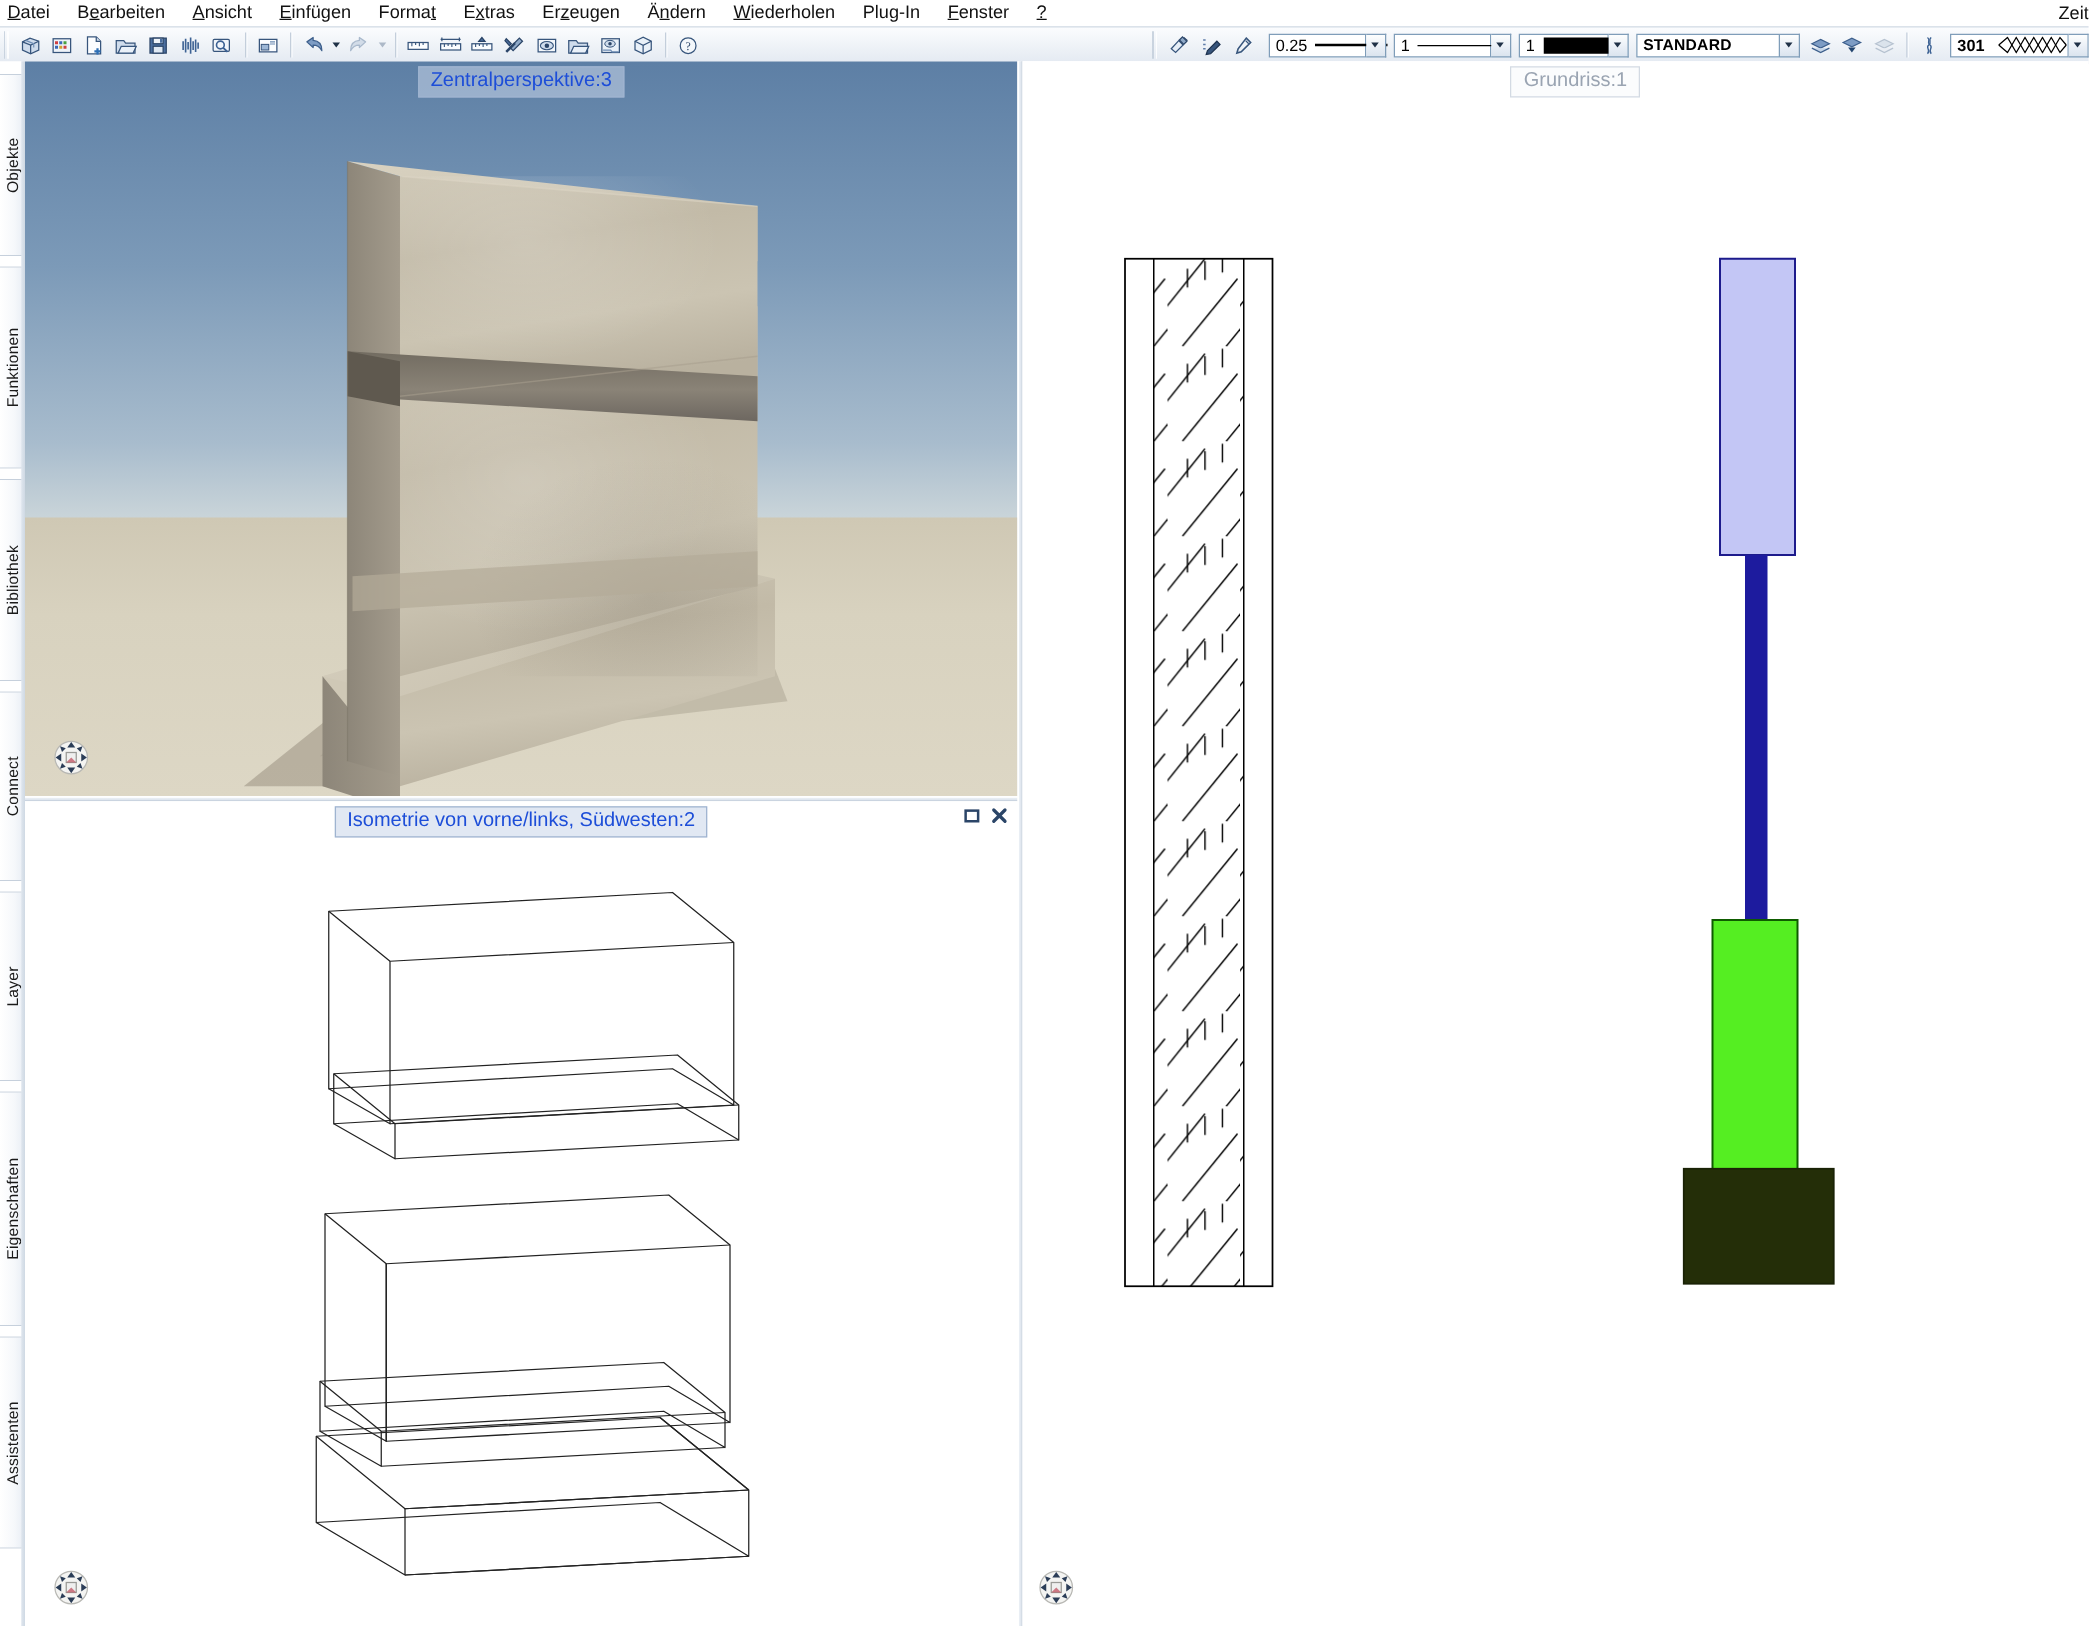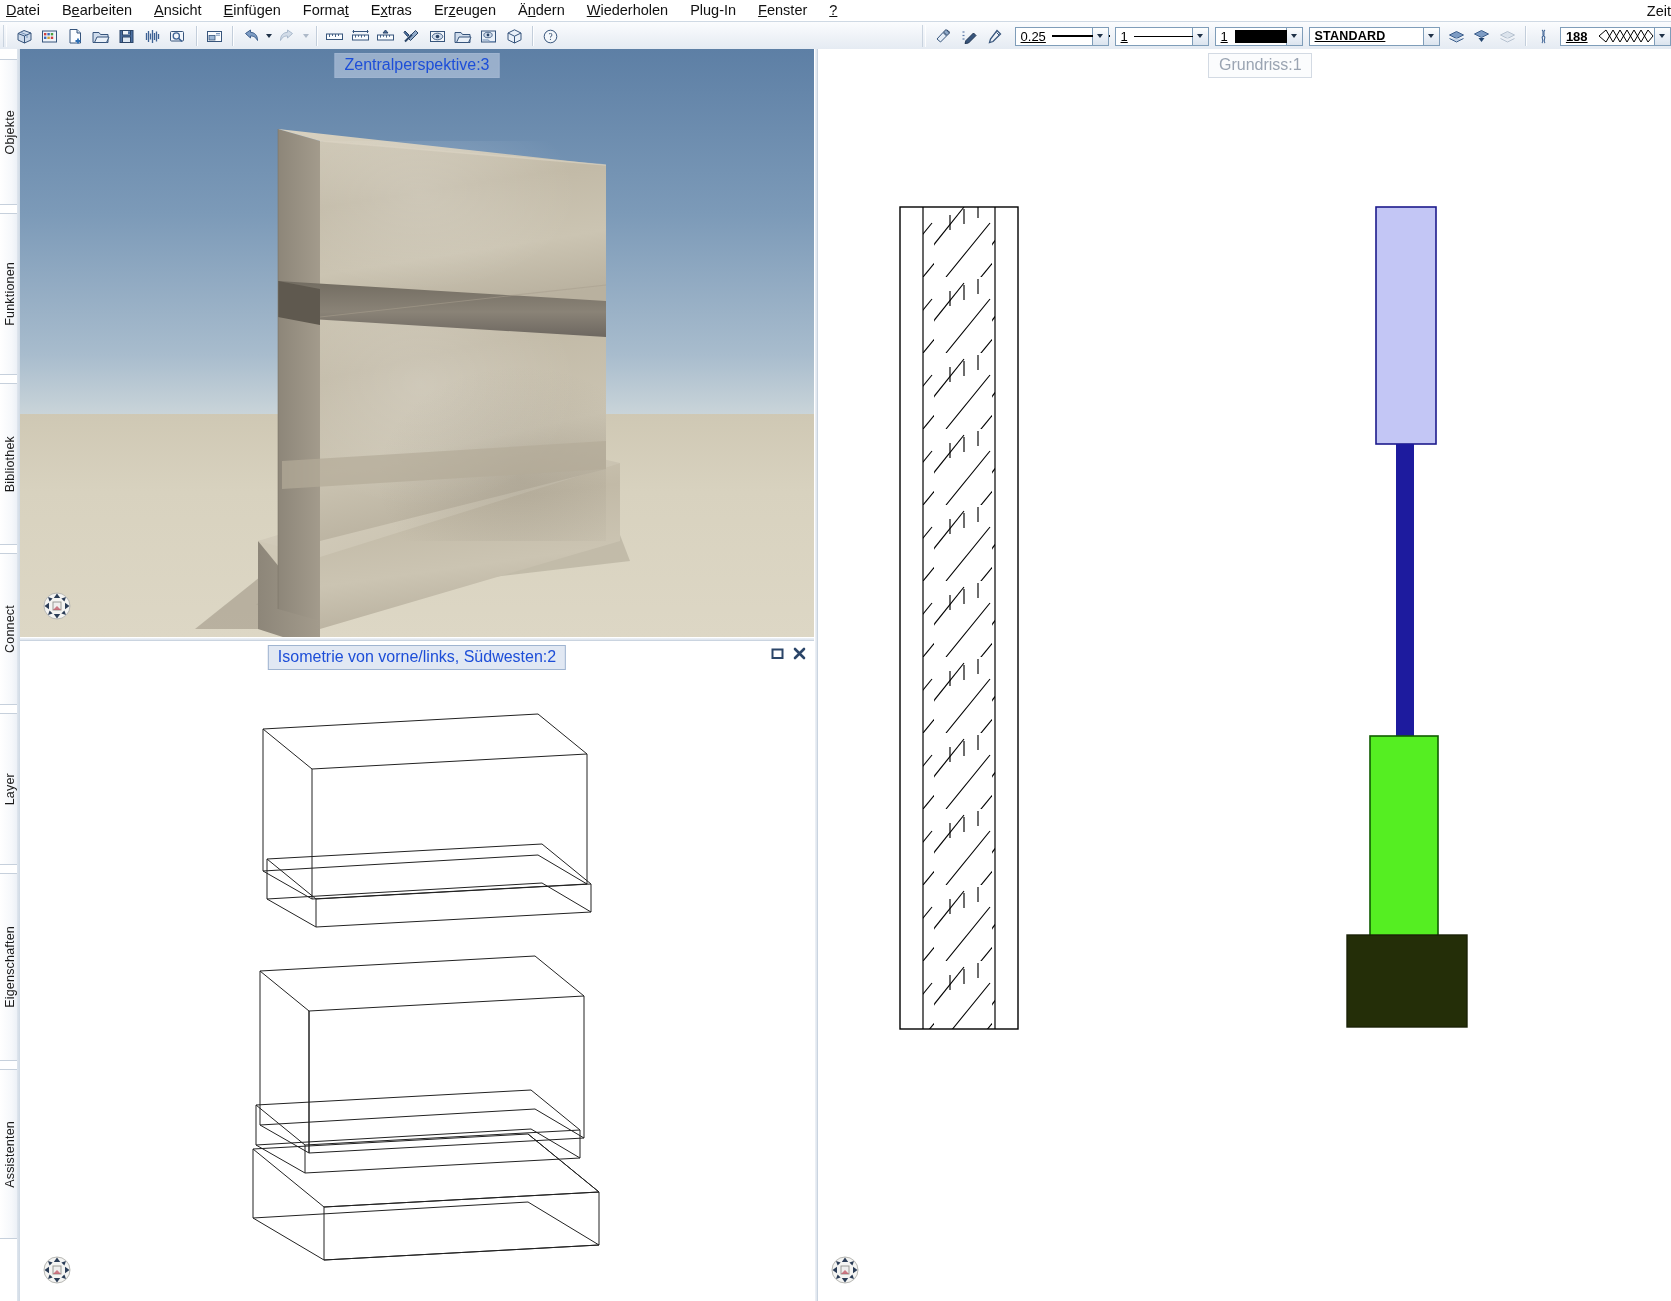"0.25" .combo { text-decoration: underline -> none }
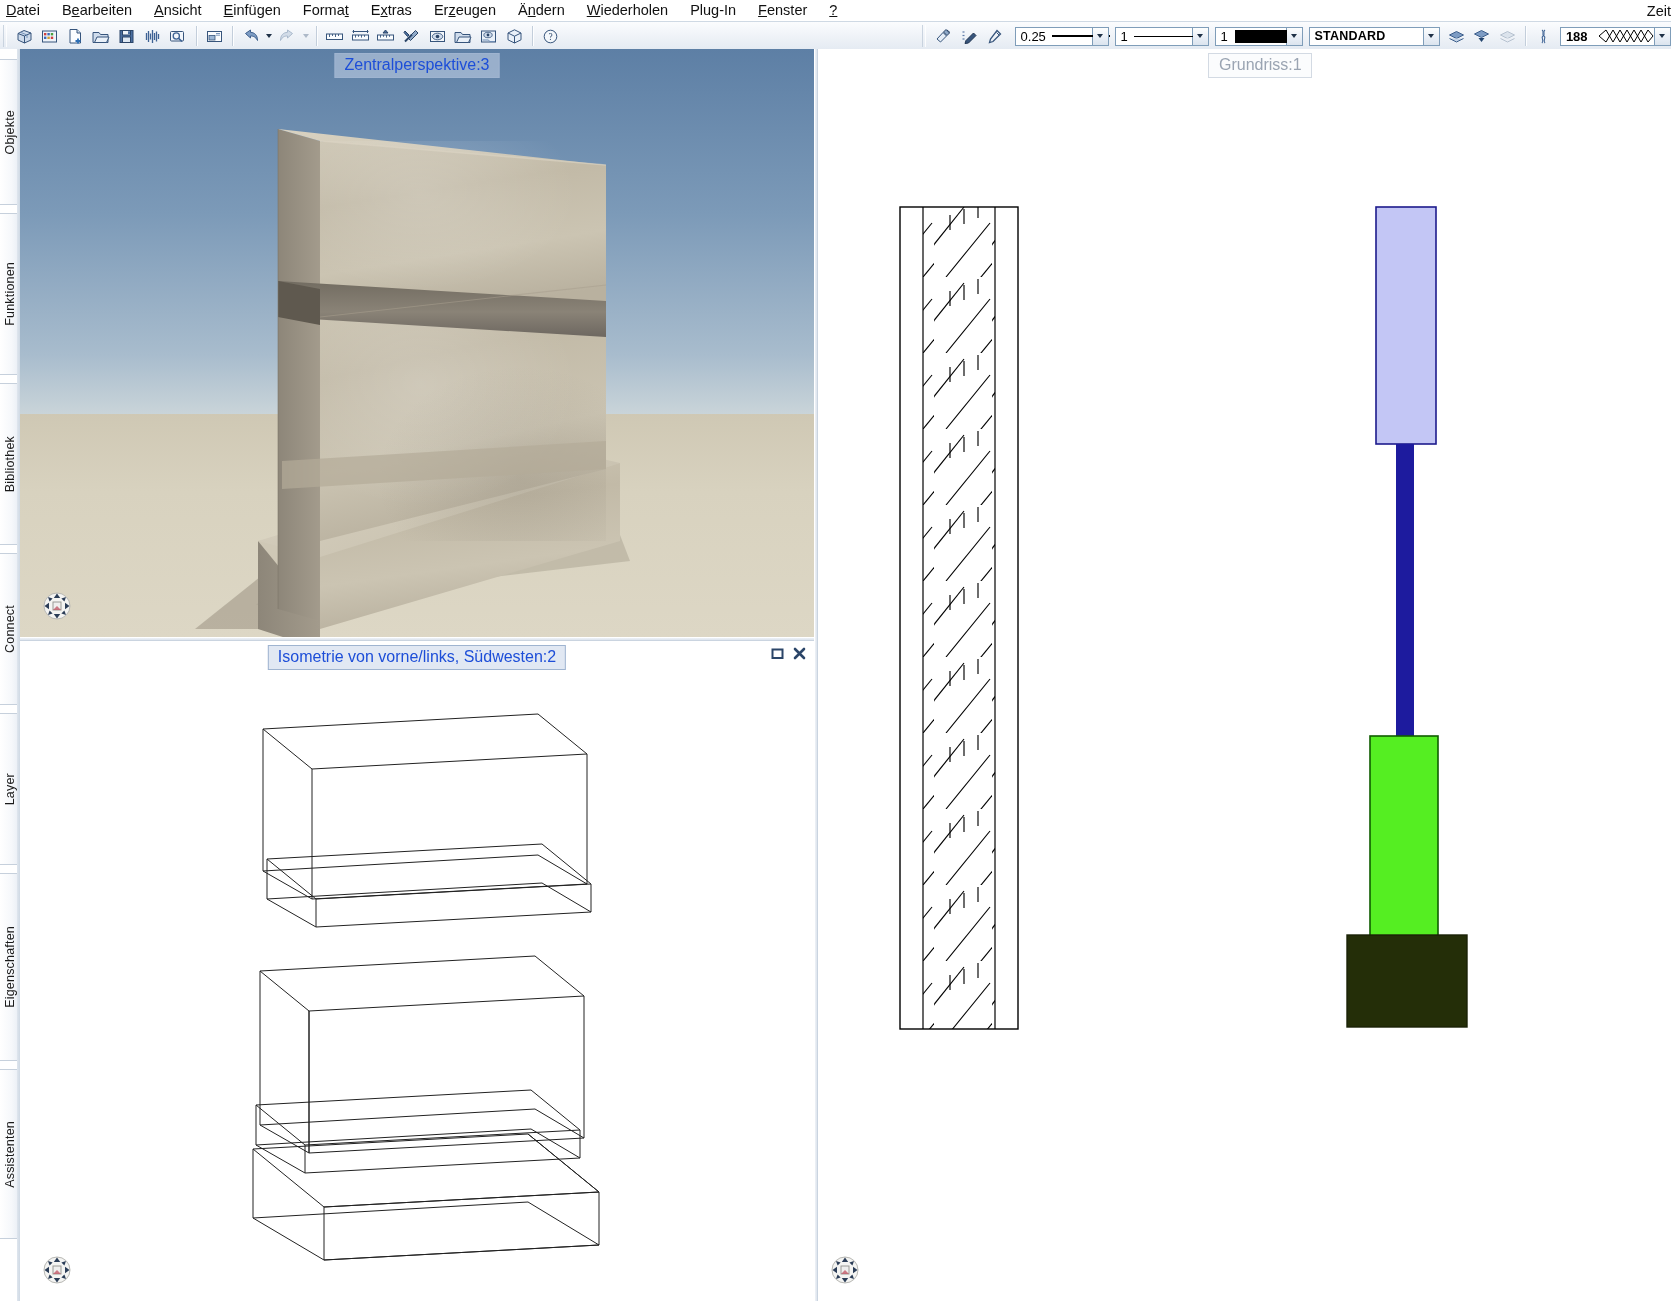"188" span { text: 188 -> 301 }
